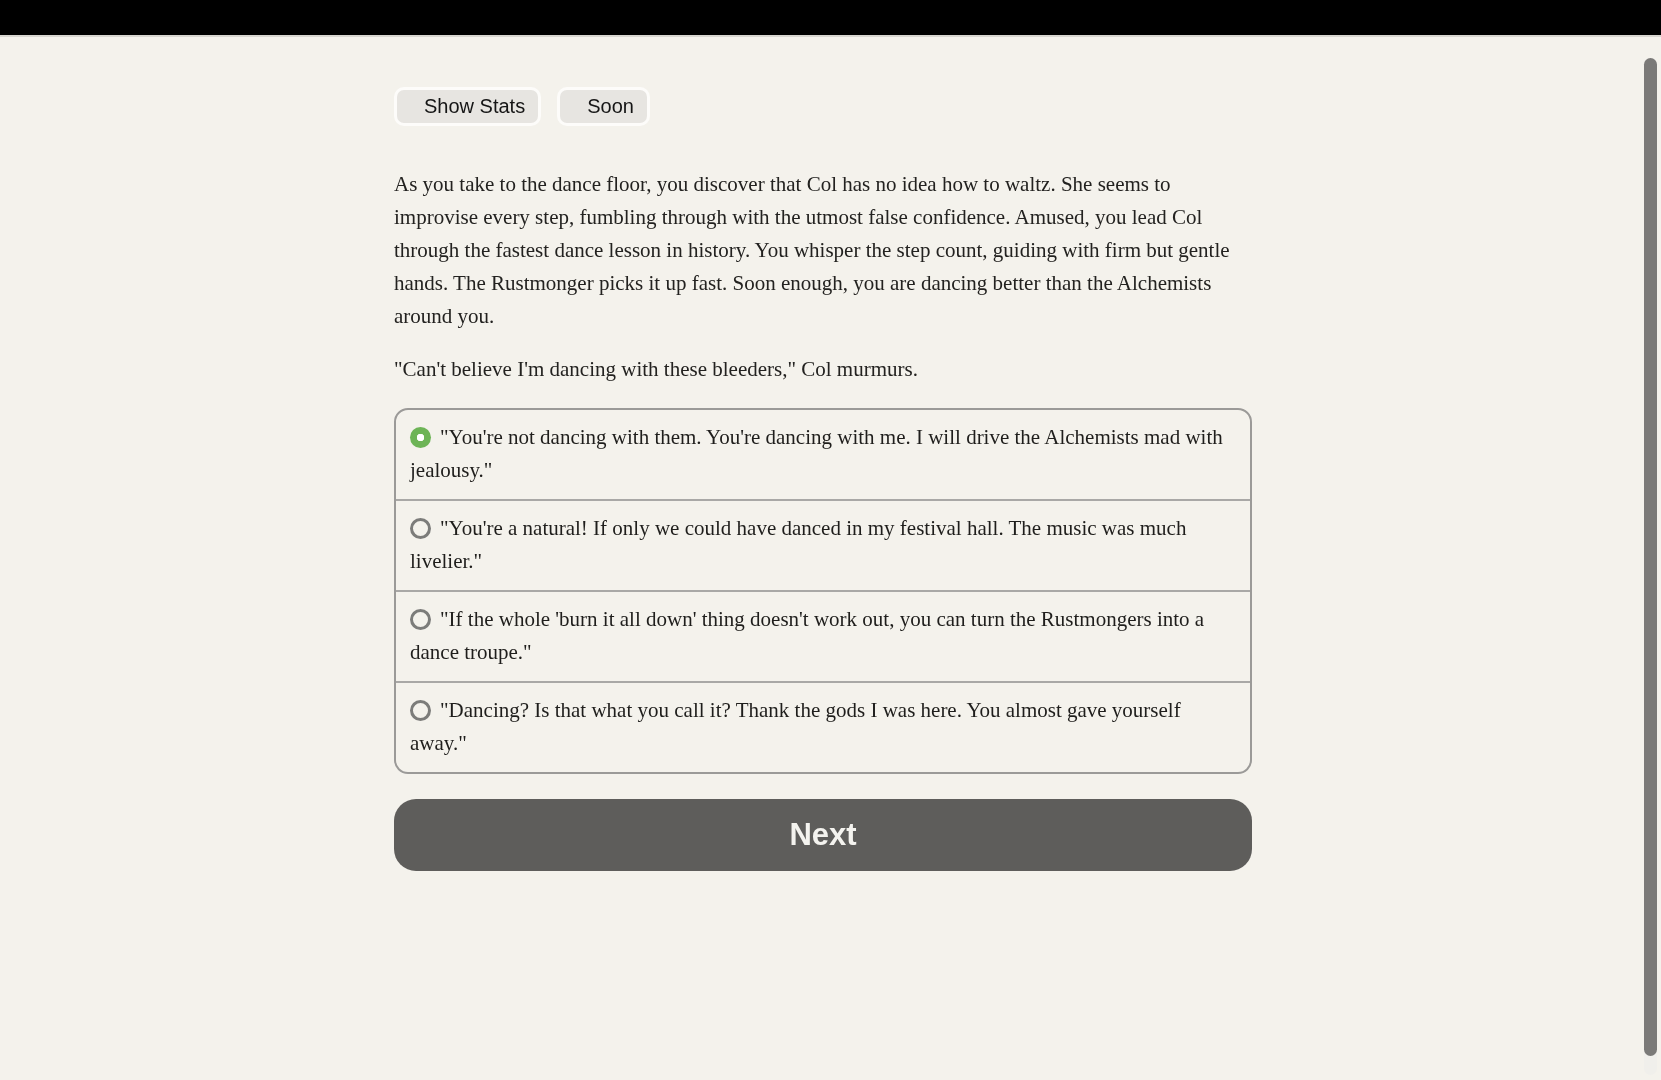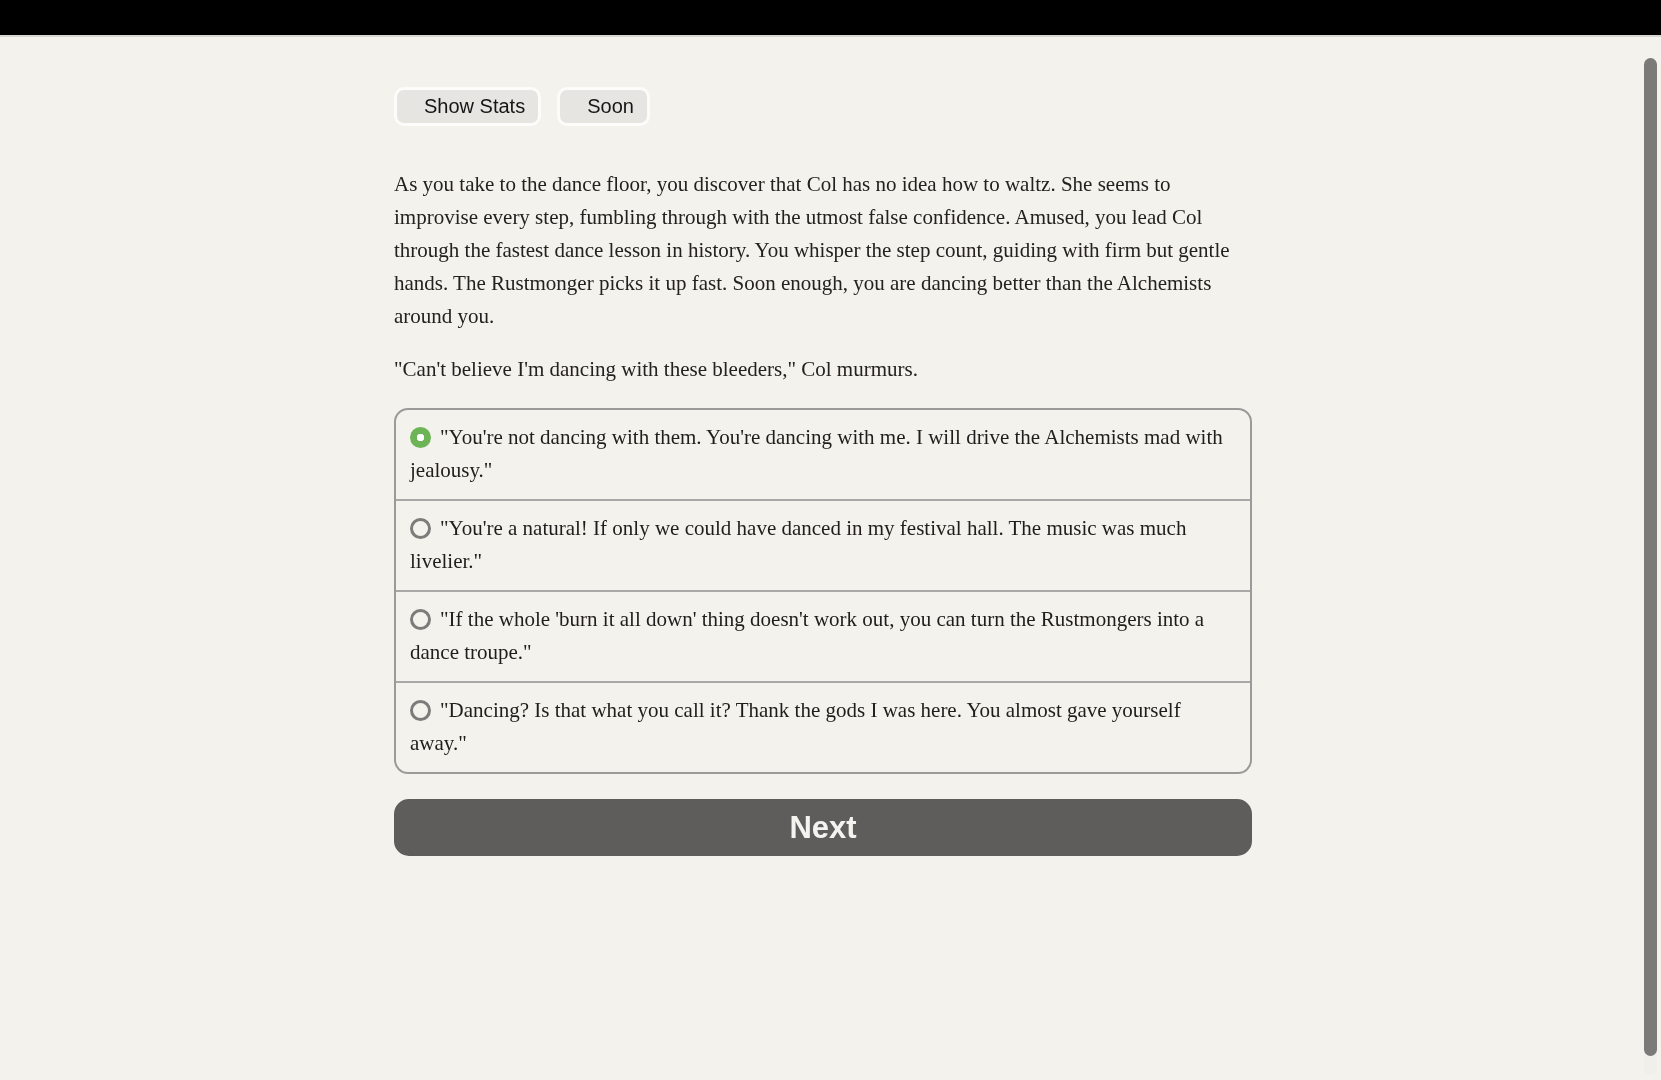"Next" .next-btn { border-radius: 15px -> 22px; height: 57px -> 72px }
